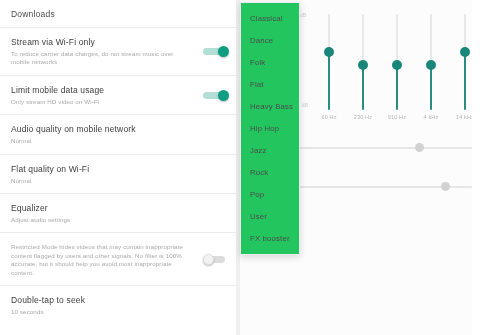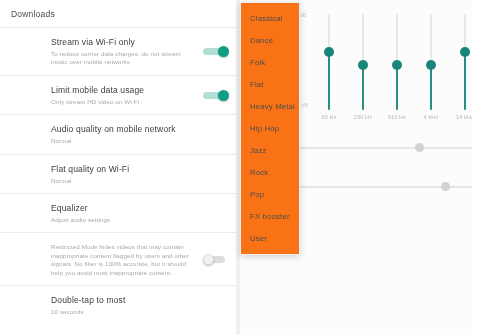"Classical" #preset-dropdown { background: #f97316 -> #22c55e }
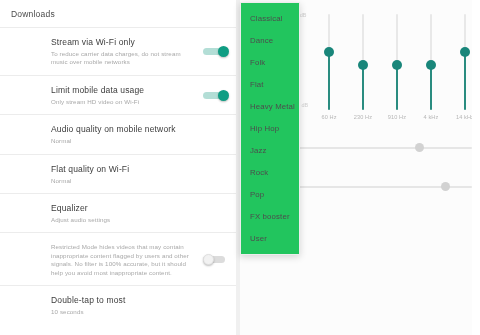"Stream via Wi-Fi only" .setting-row { margin-left: 40px -> none }
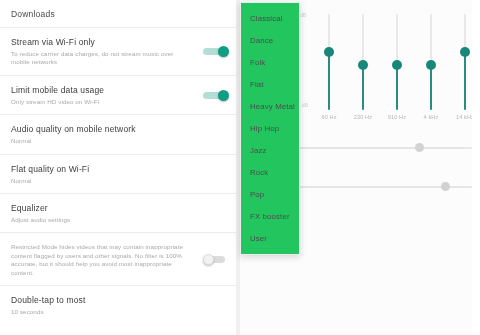"Heavy Metal" div.preset-item { text: Metal -> Bass }
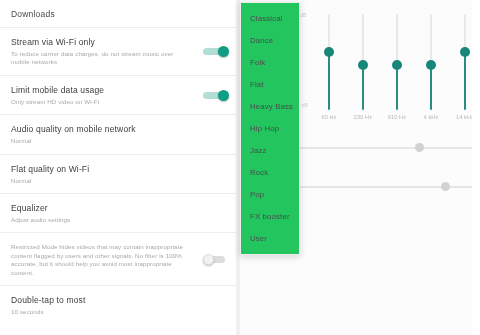"FX booster" div.preset-item { order: before "User" -> after "User" }
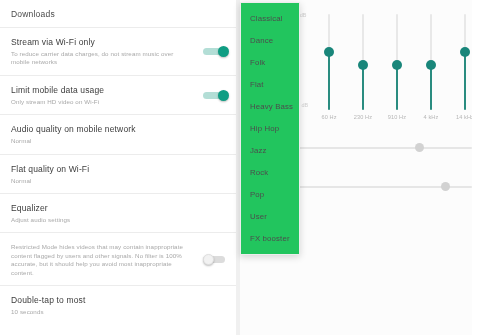"Double-tap to most" div.setting-title { text: most -> seek }
